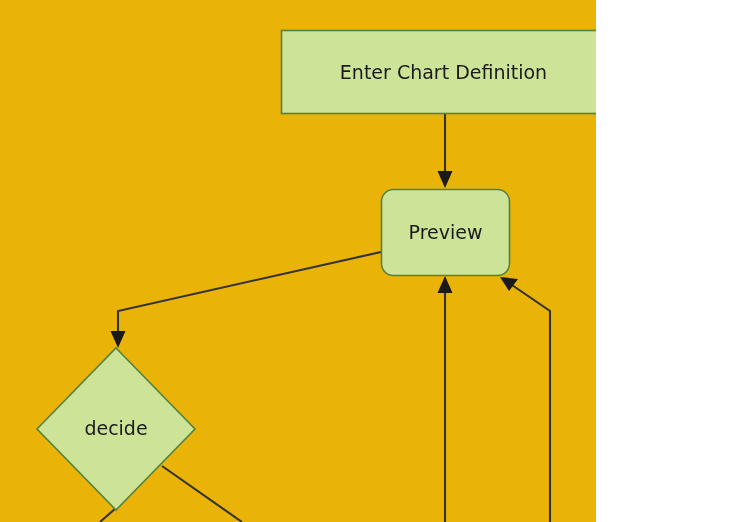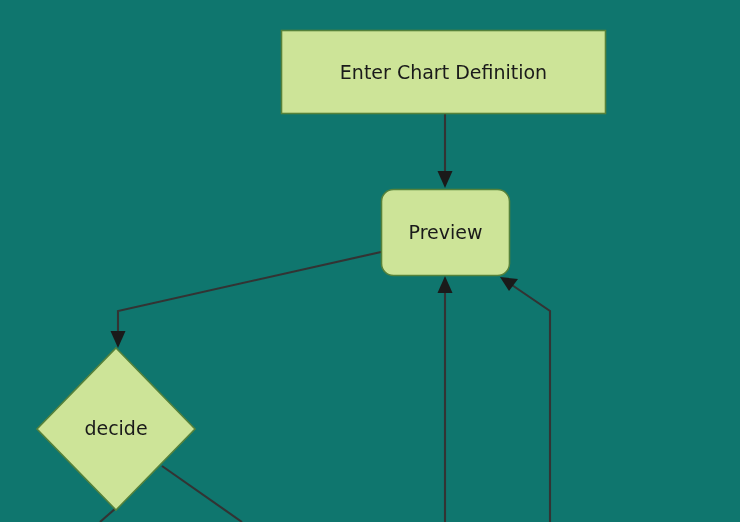"Enter Chart Definition" #canvas { background: #0f766e -> #eab308; width: 740px -> 596px }
